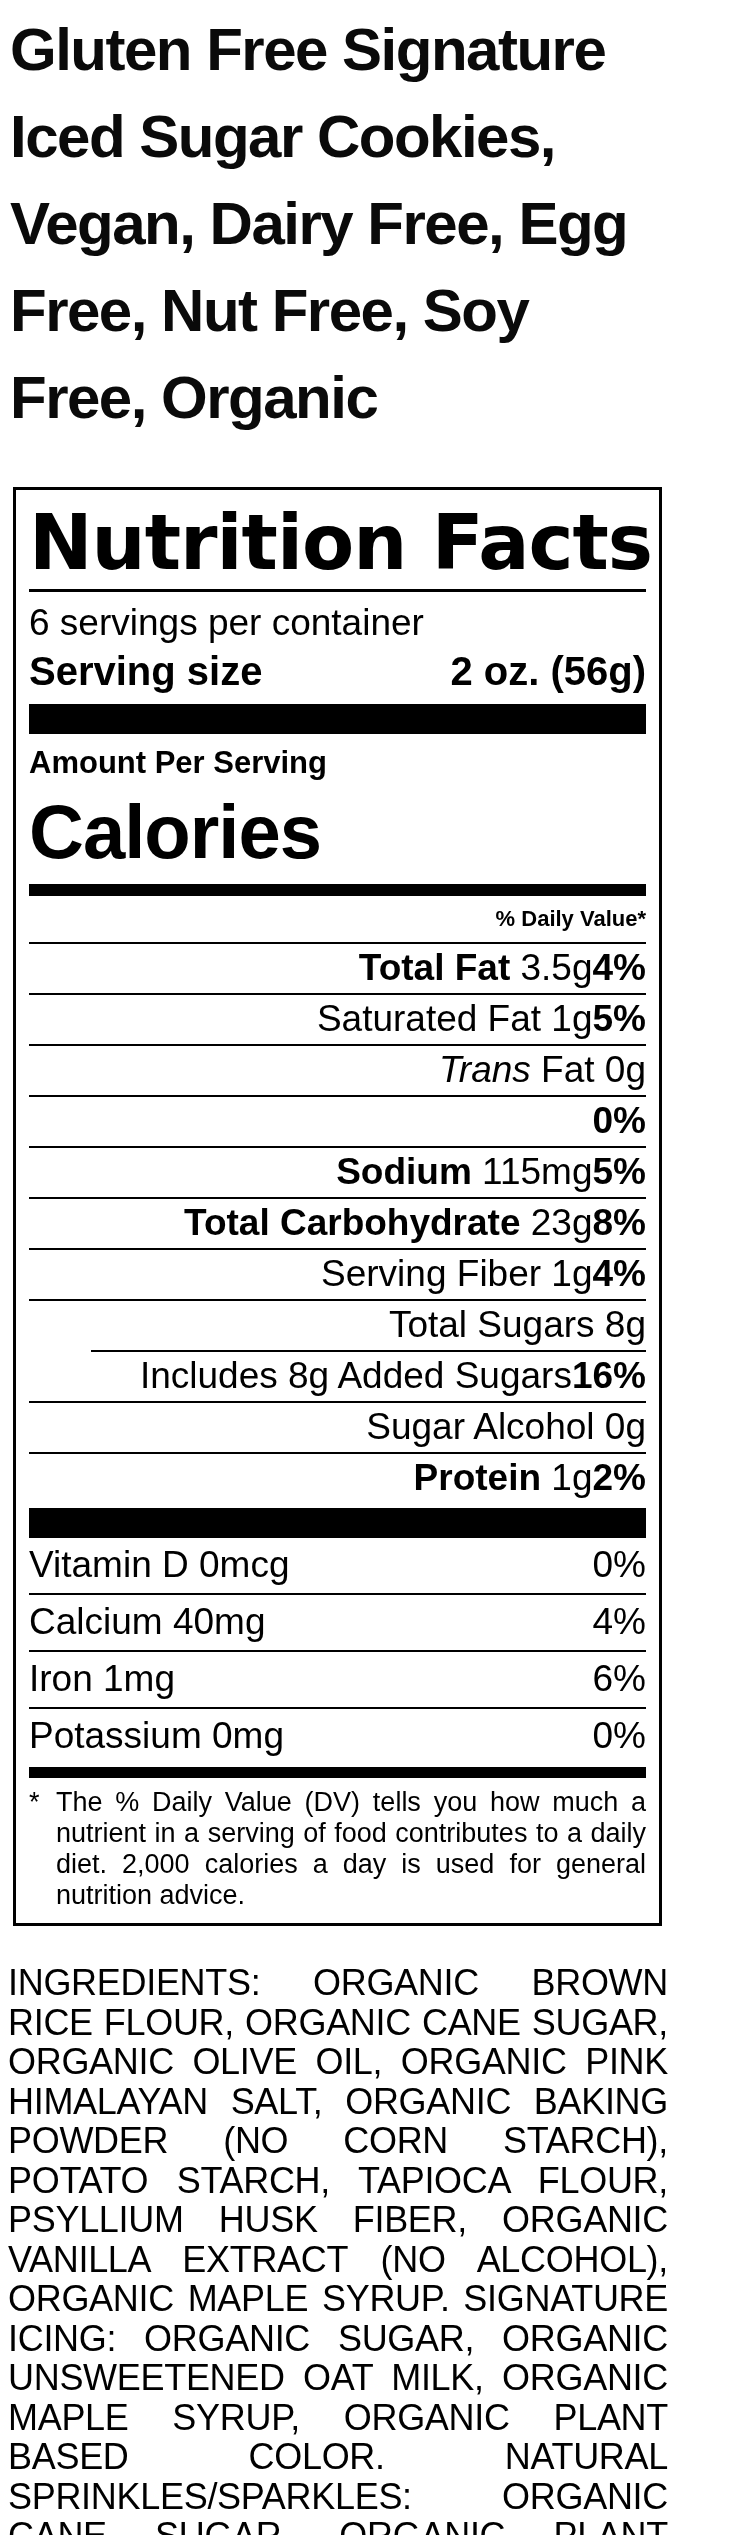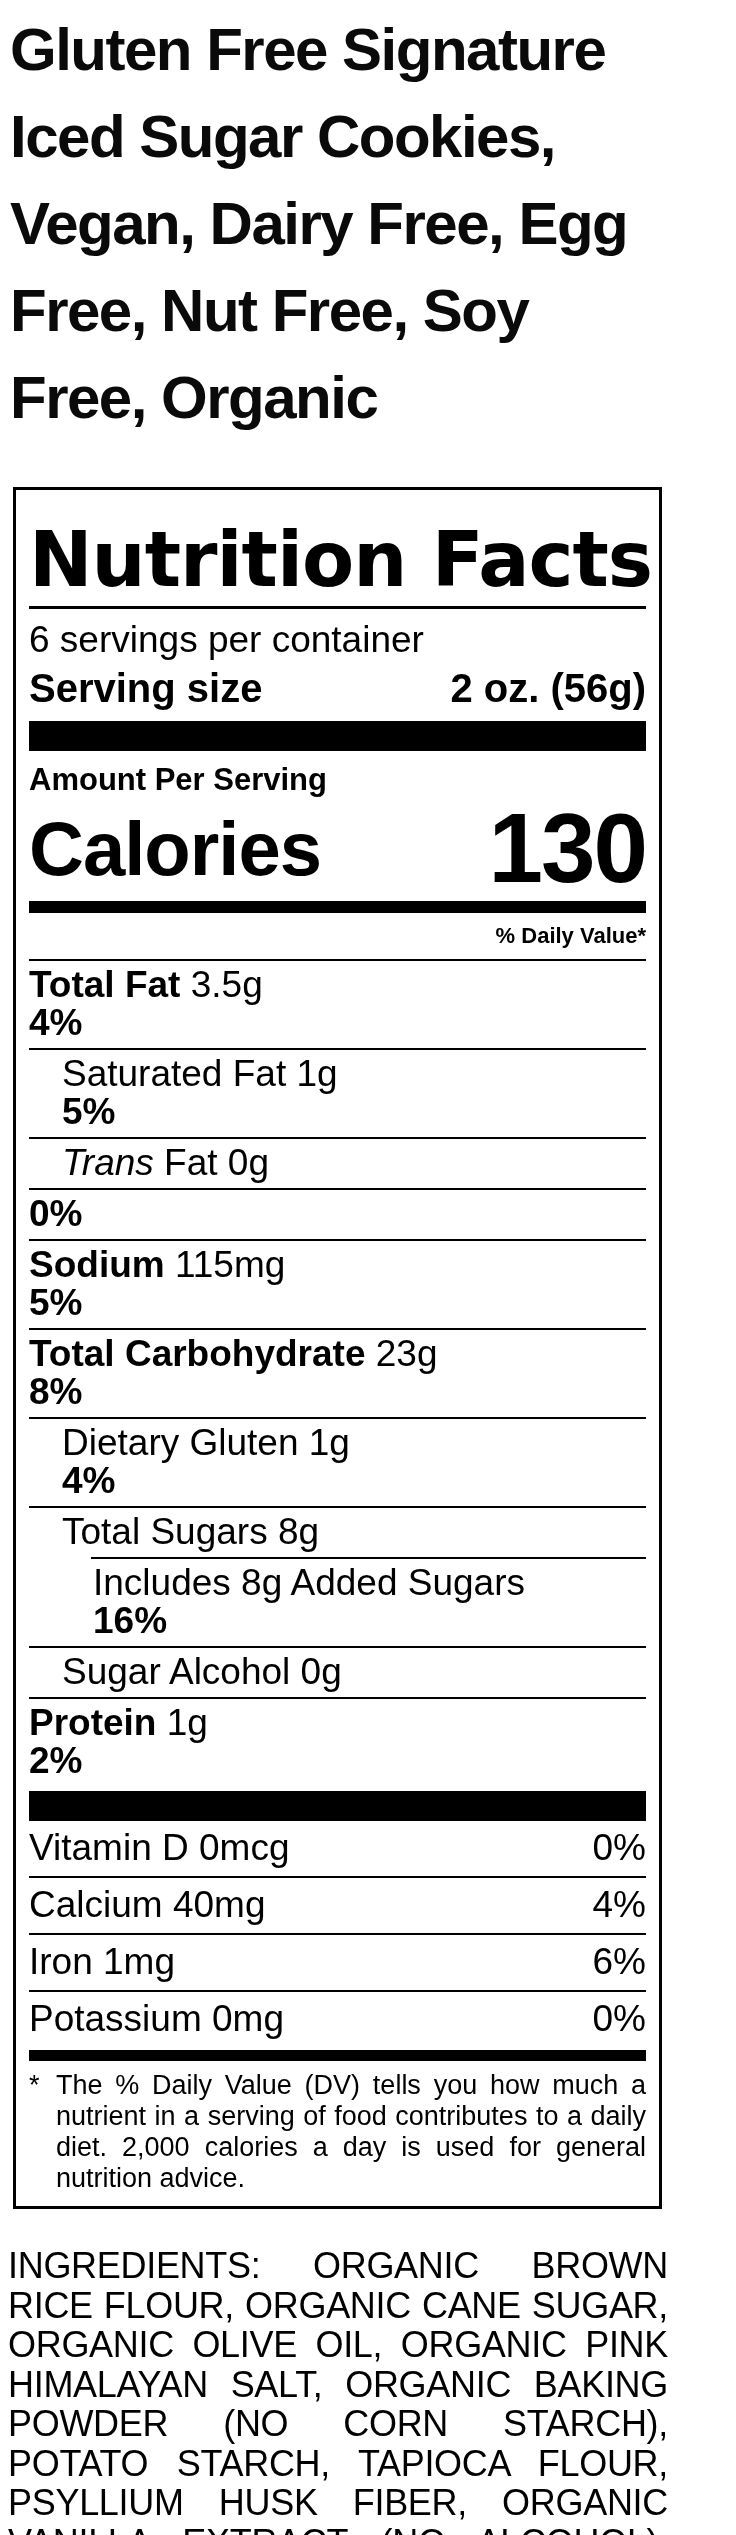"Nutrition Facts" .nf-box { padding: 26px 13px 12px 13px -> 9px 13px 12px 13px }
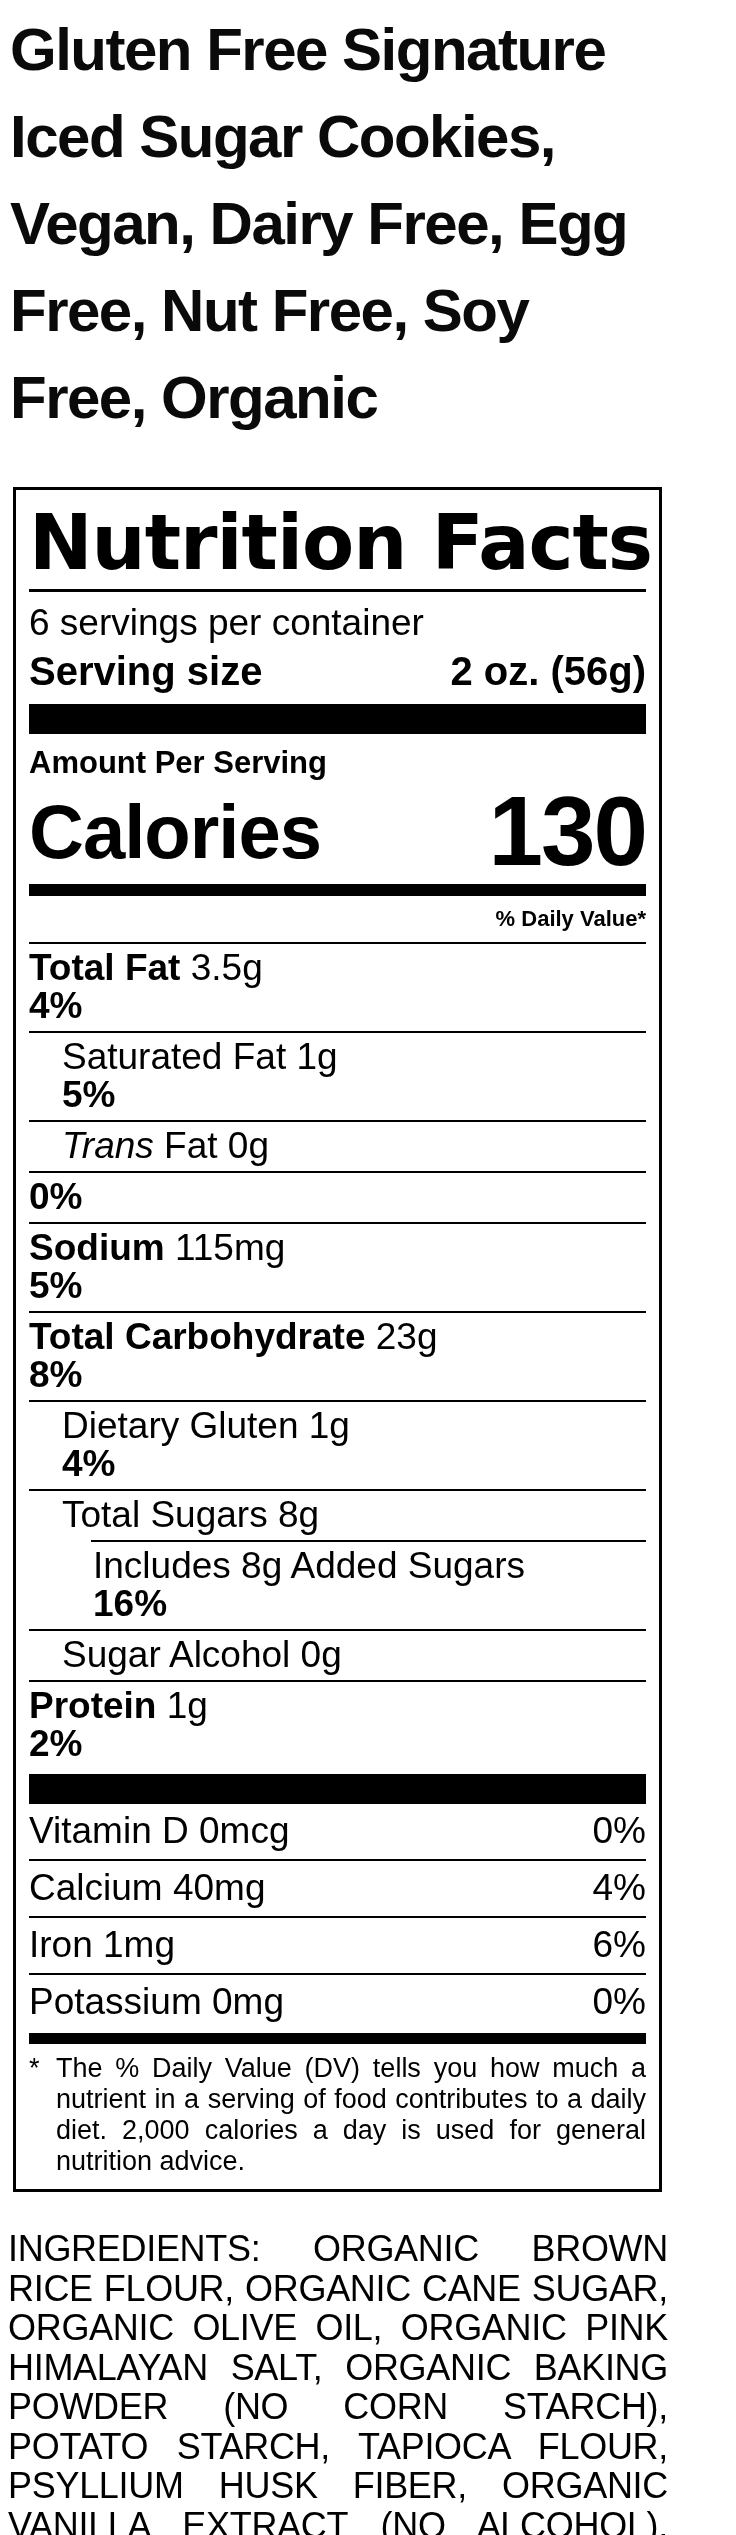"130" span.calories-value { html: <span>130</span> -> none }
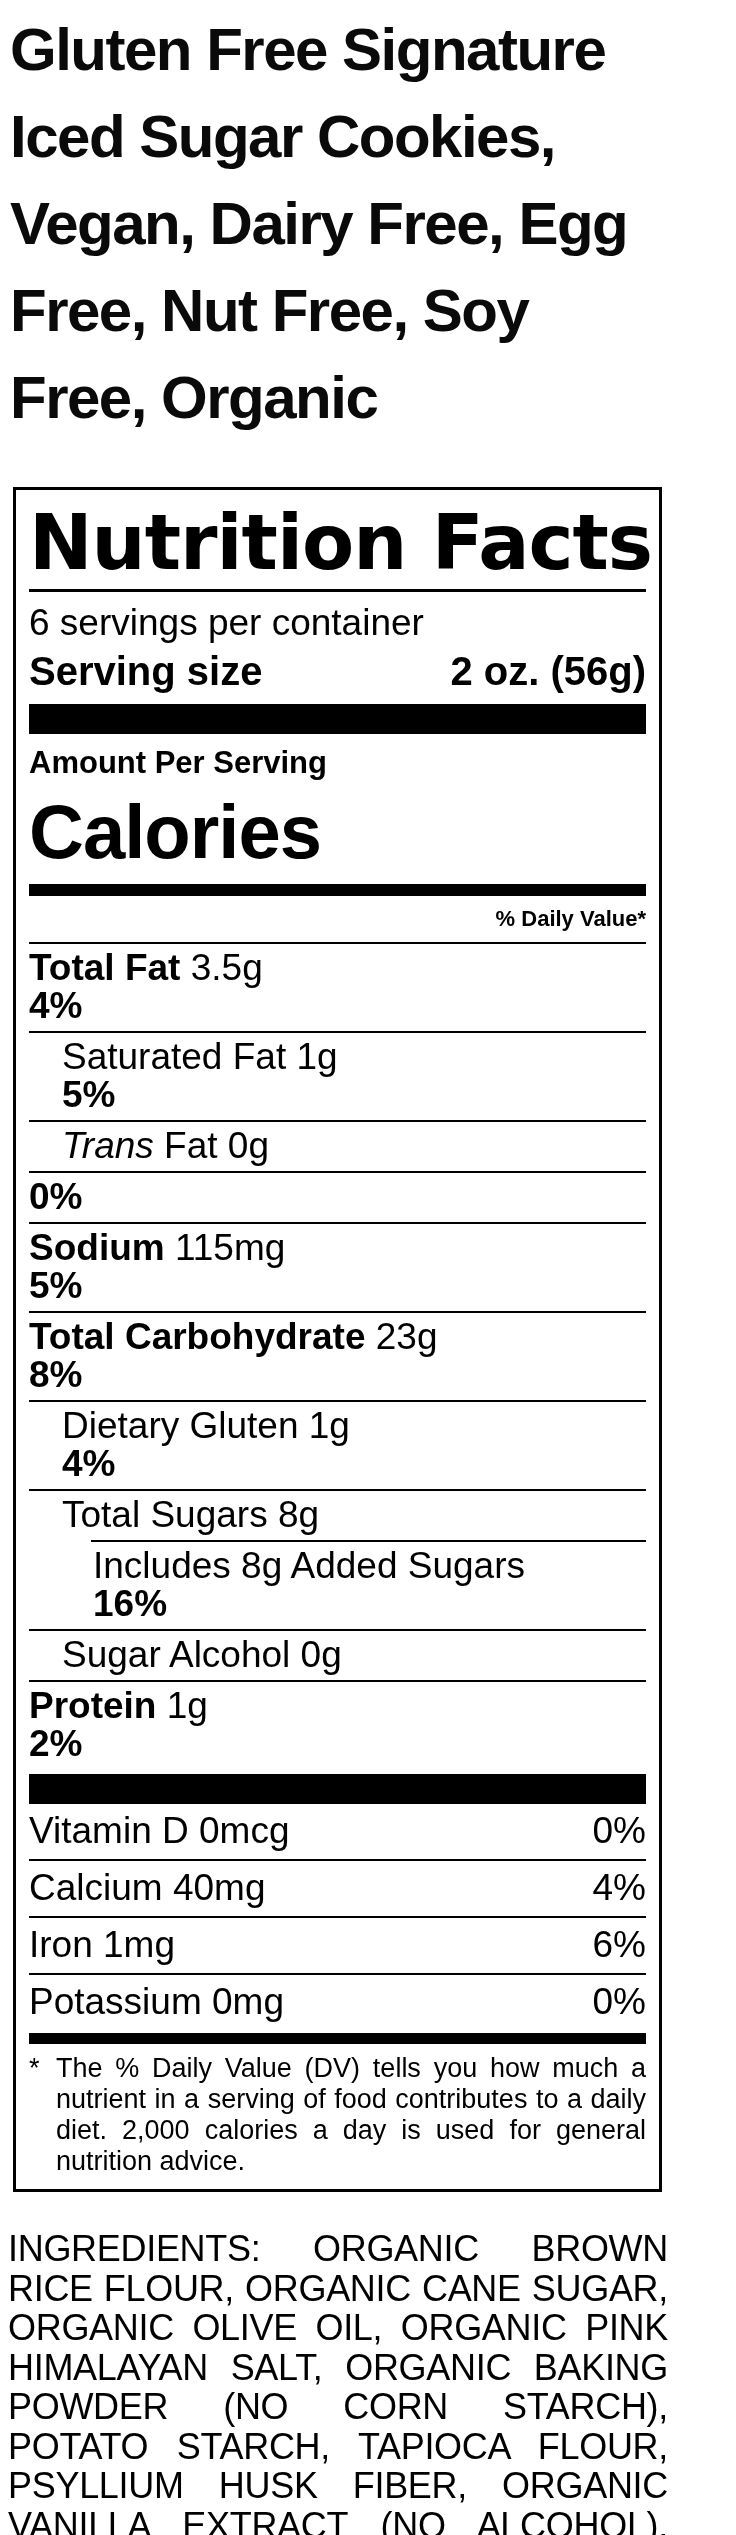"Total Fat 3.5g" .row { flex-direction: column -> none; justify-content: space-between -> flex-end }
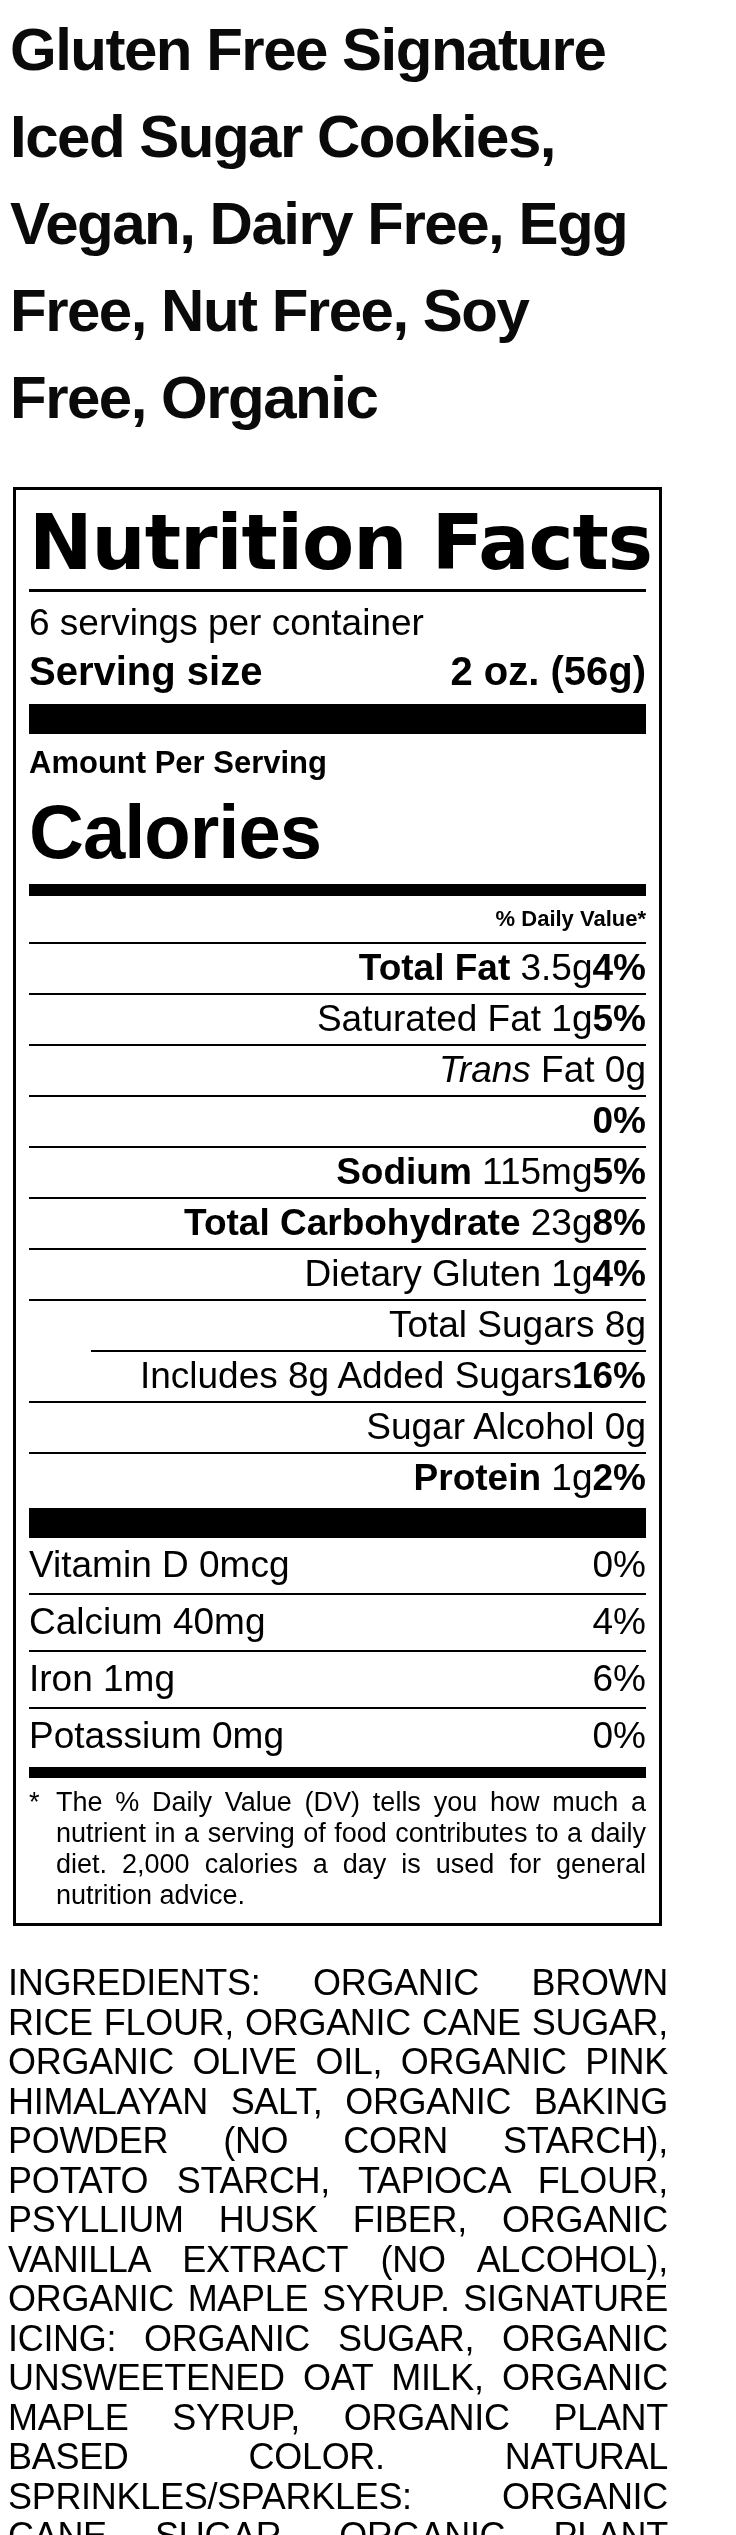"Dietary Gluten" span { text: Dietary Gluten -> Serving Fiber }
